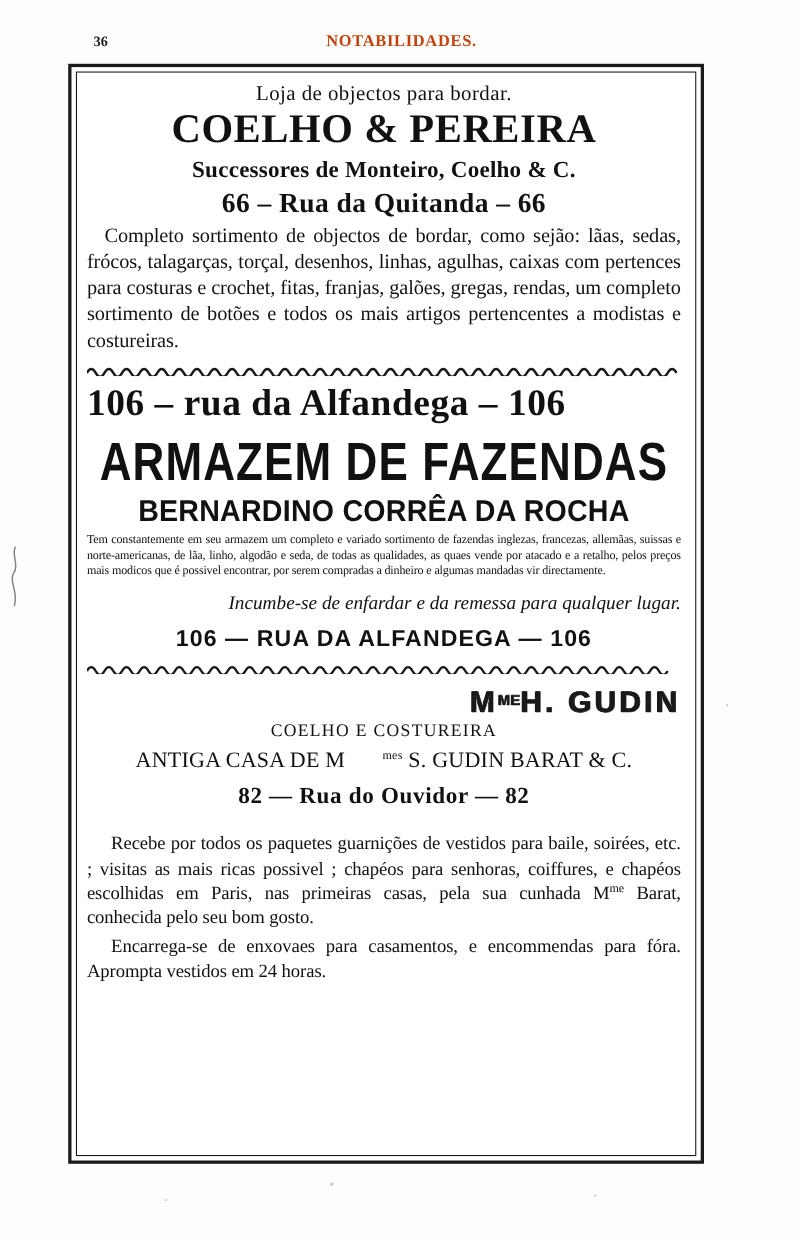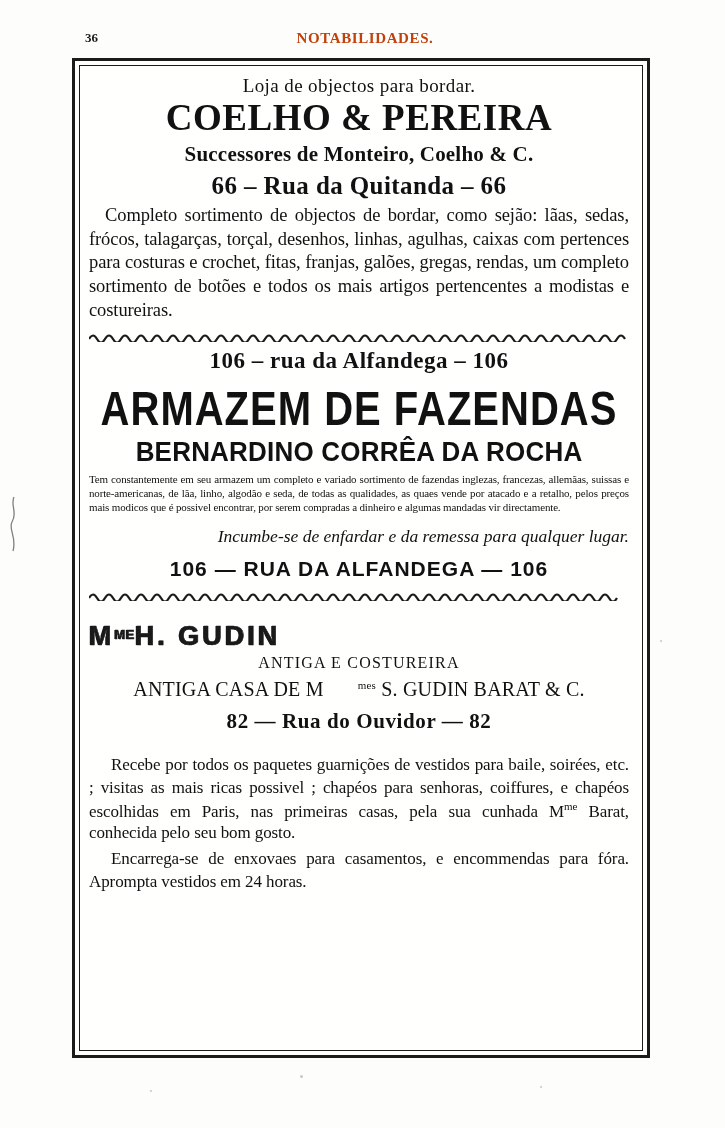"Loja de objectos para bordar." .frame-outer { left: 72px -> 62px }
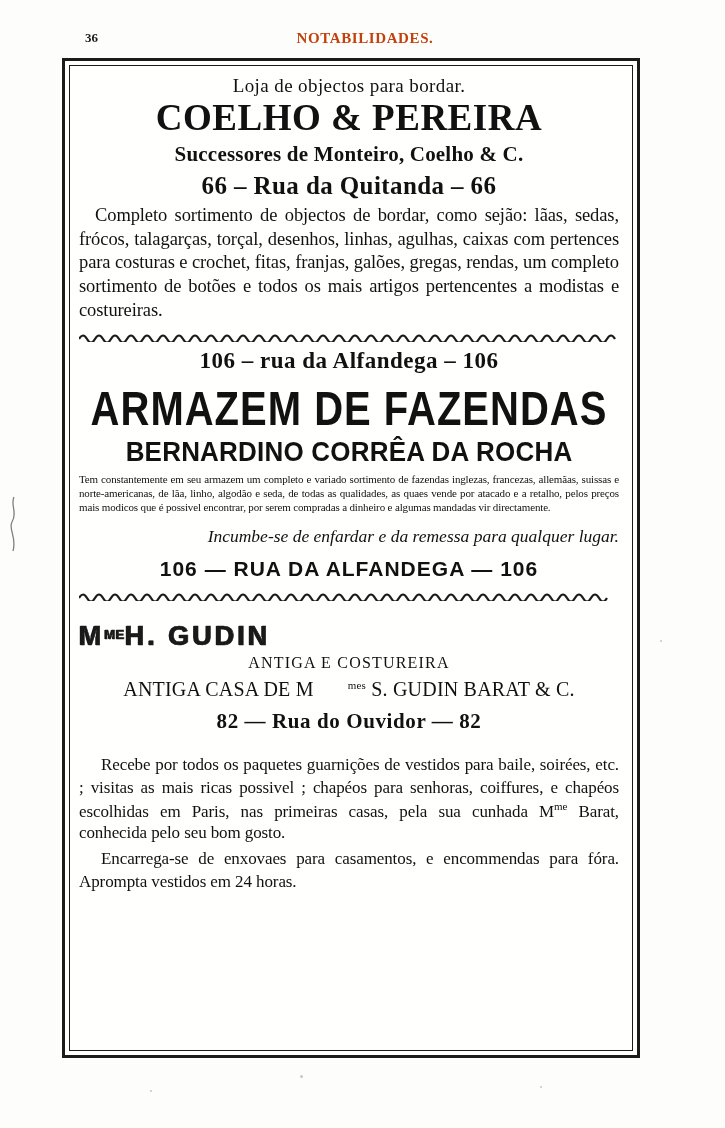"106 – rua da Alfandega" .addr-line { font-size: 23px -> 34px; text-align: center -> none }
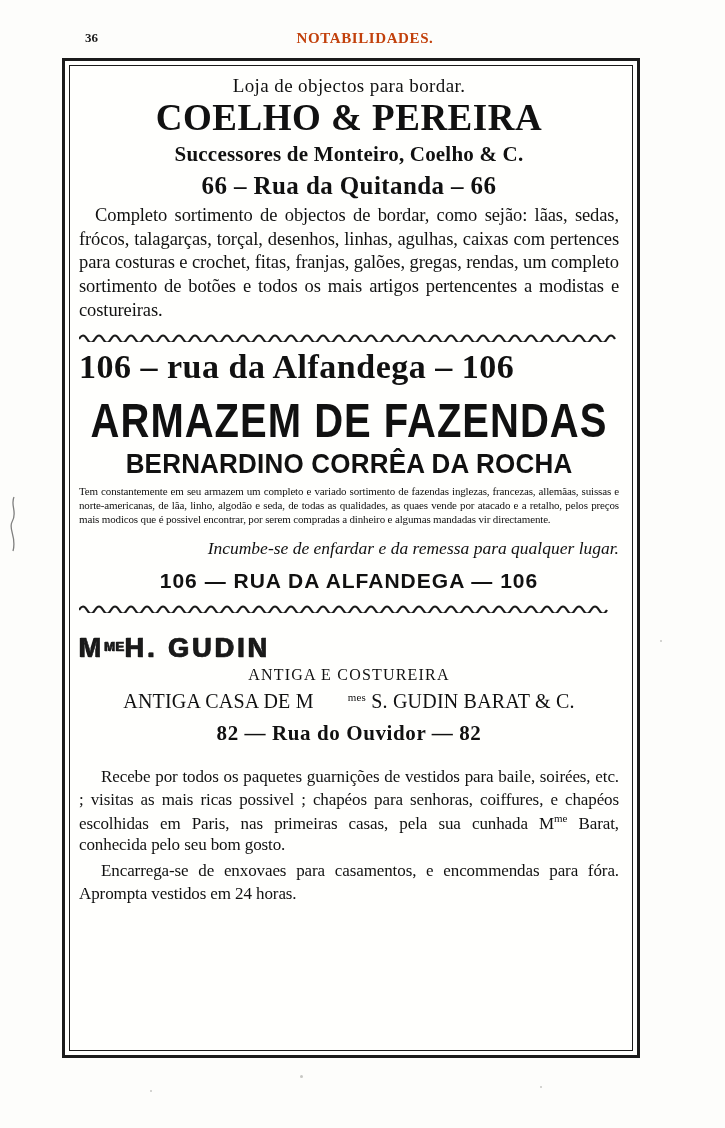"MMEH. GUDIN" .fancy-name { margin: 20px 0 2px 0 -> 10px 0 2px 0; text-align: left -> right }
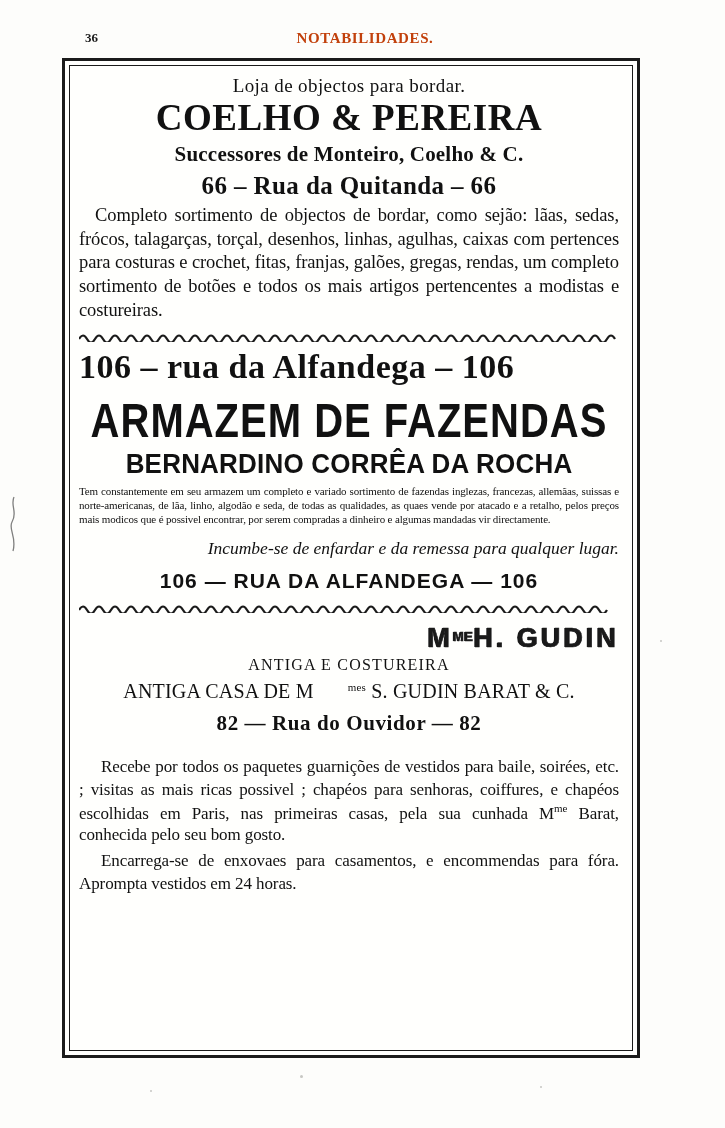"ANTIGA E COSTUREIRA" div.modista { text: ANTIGA -> COELHO }
